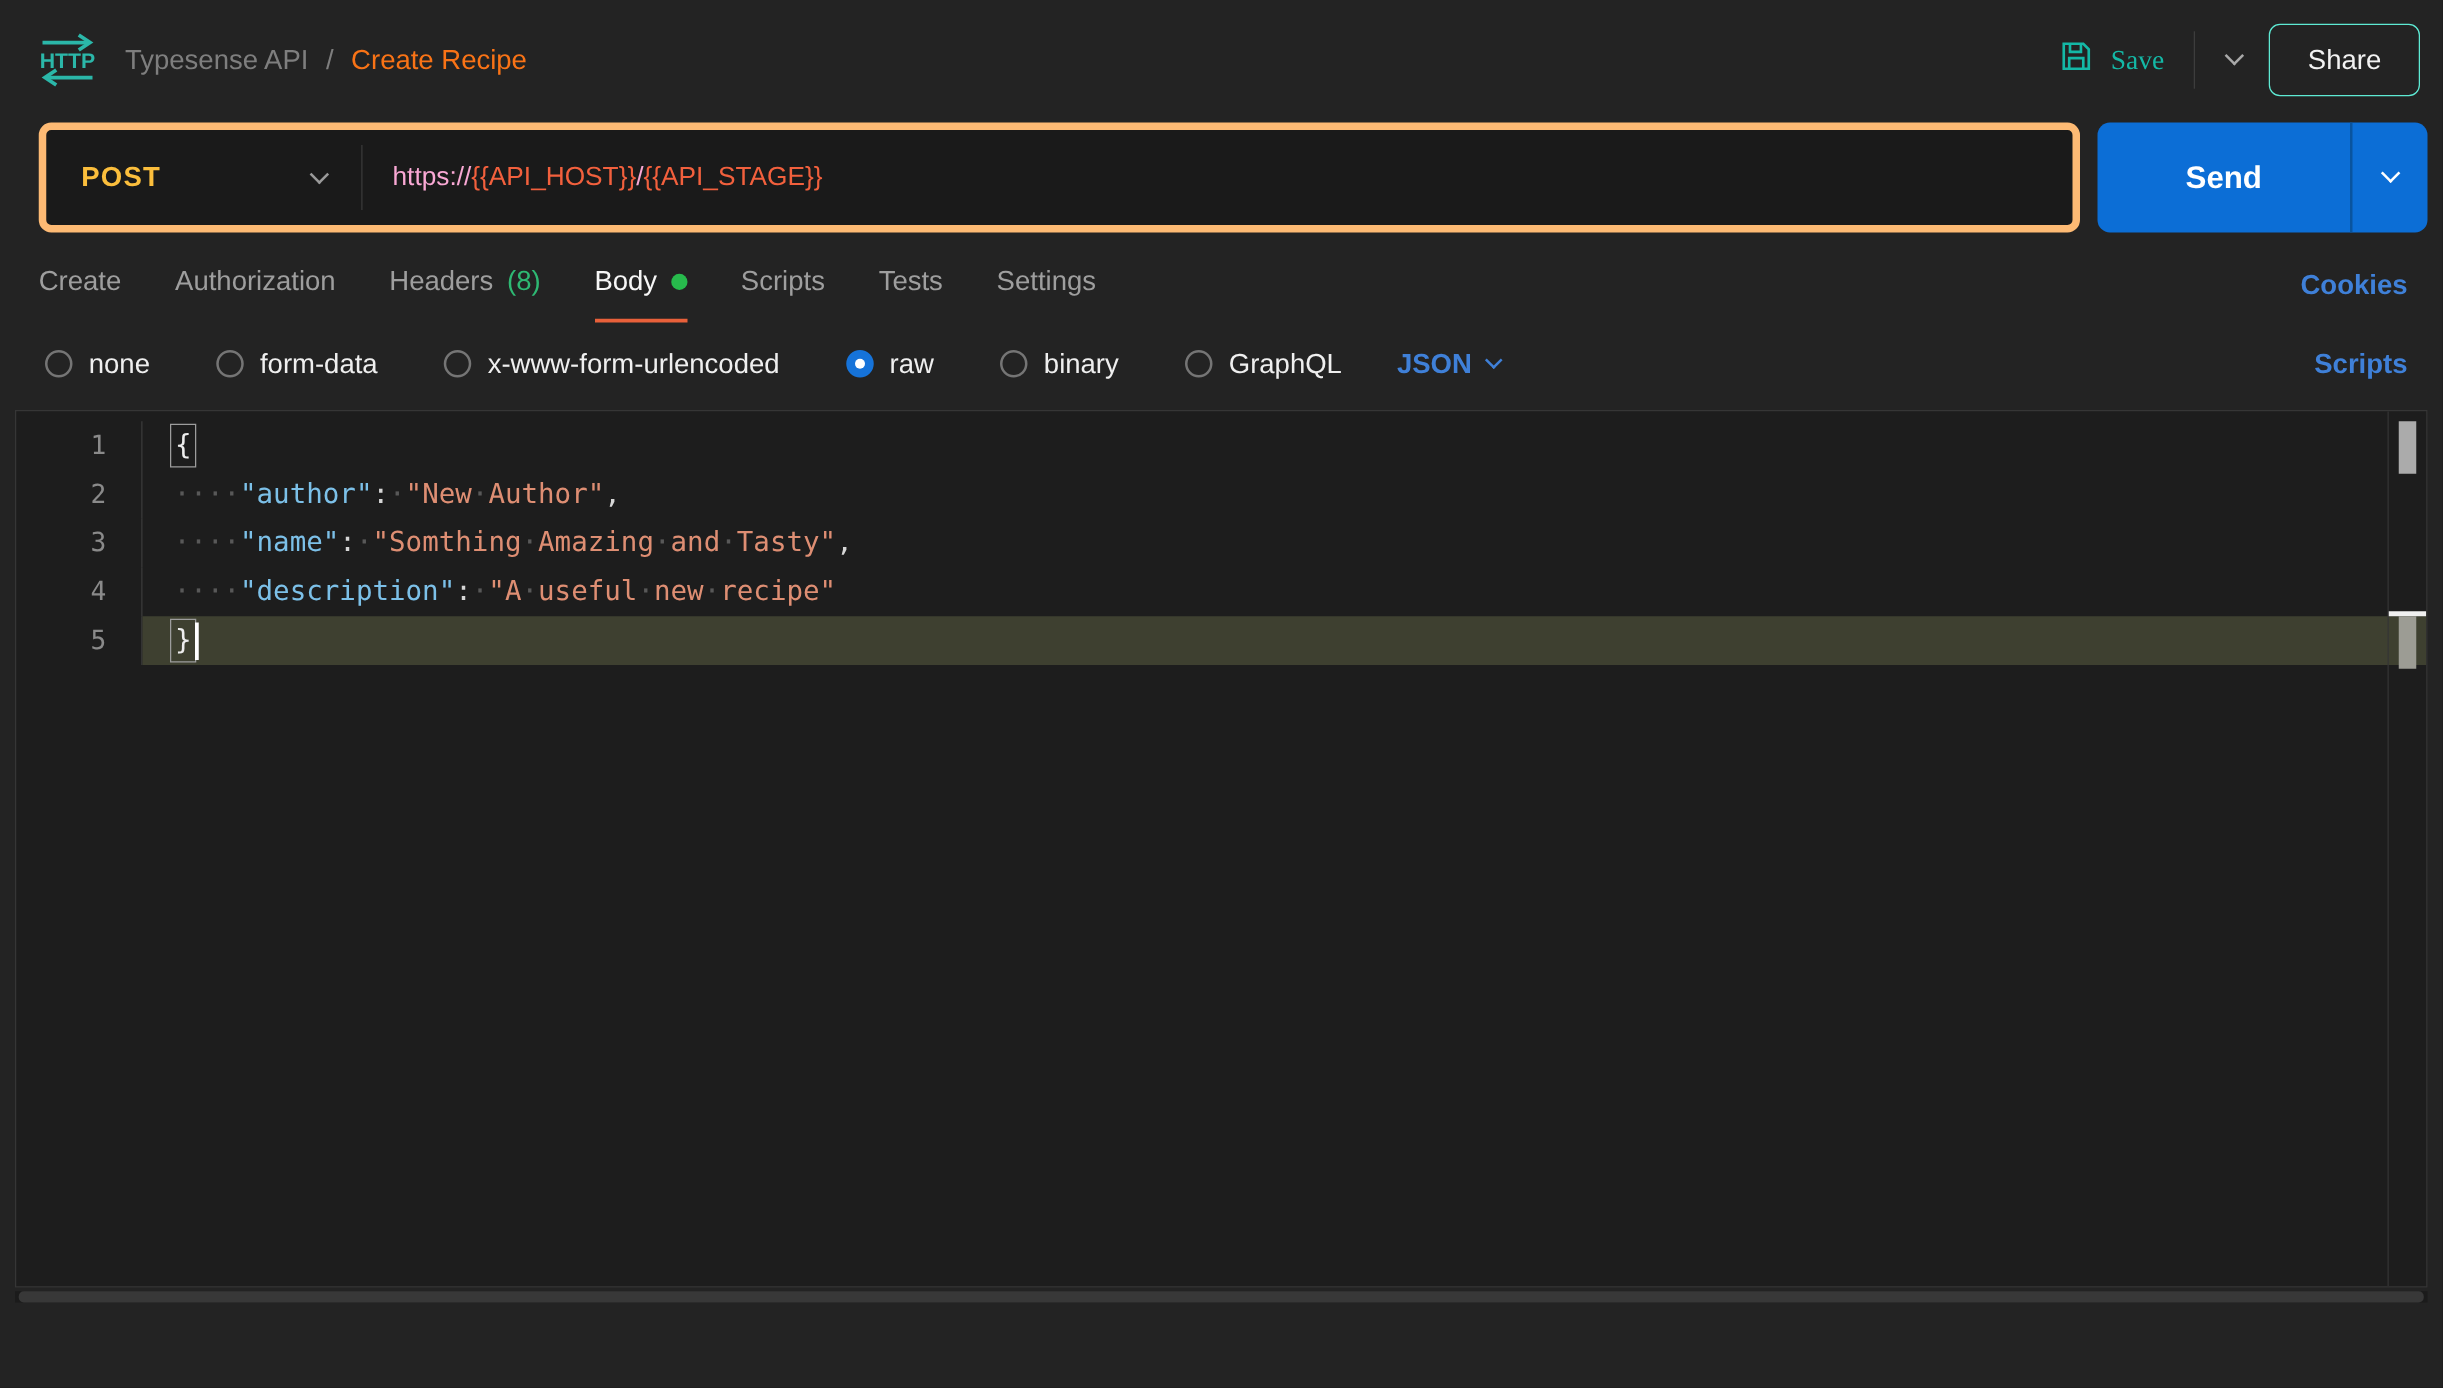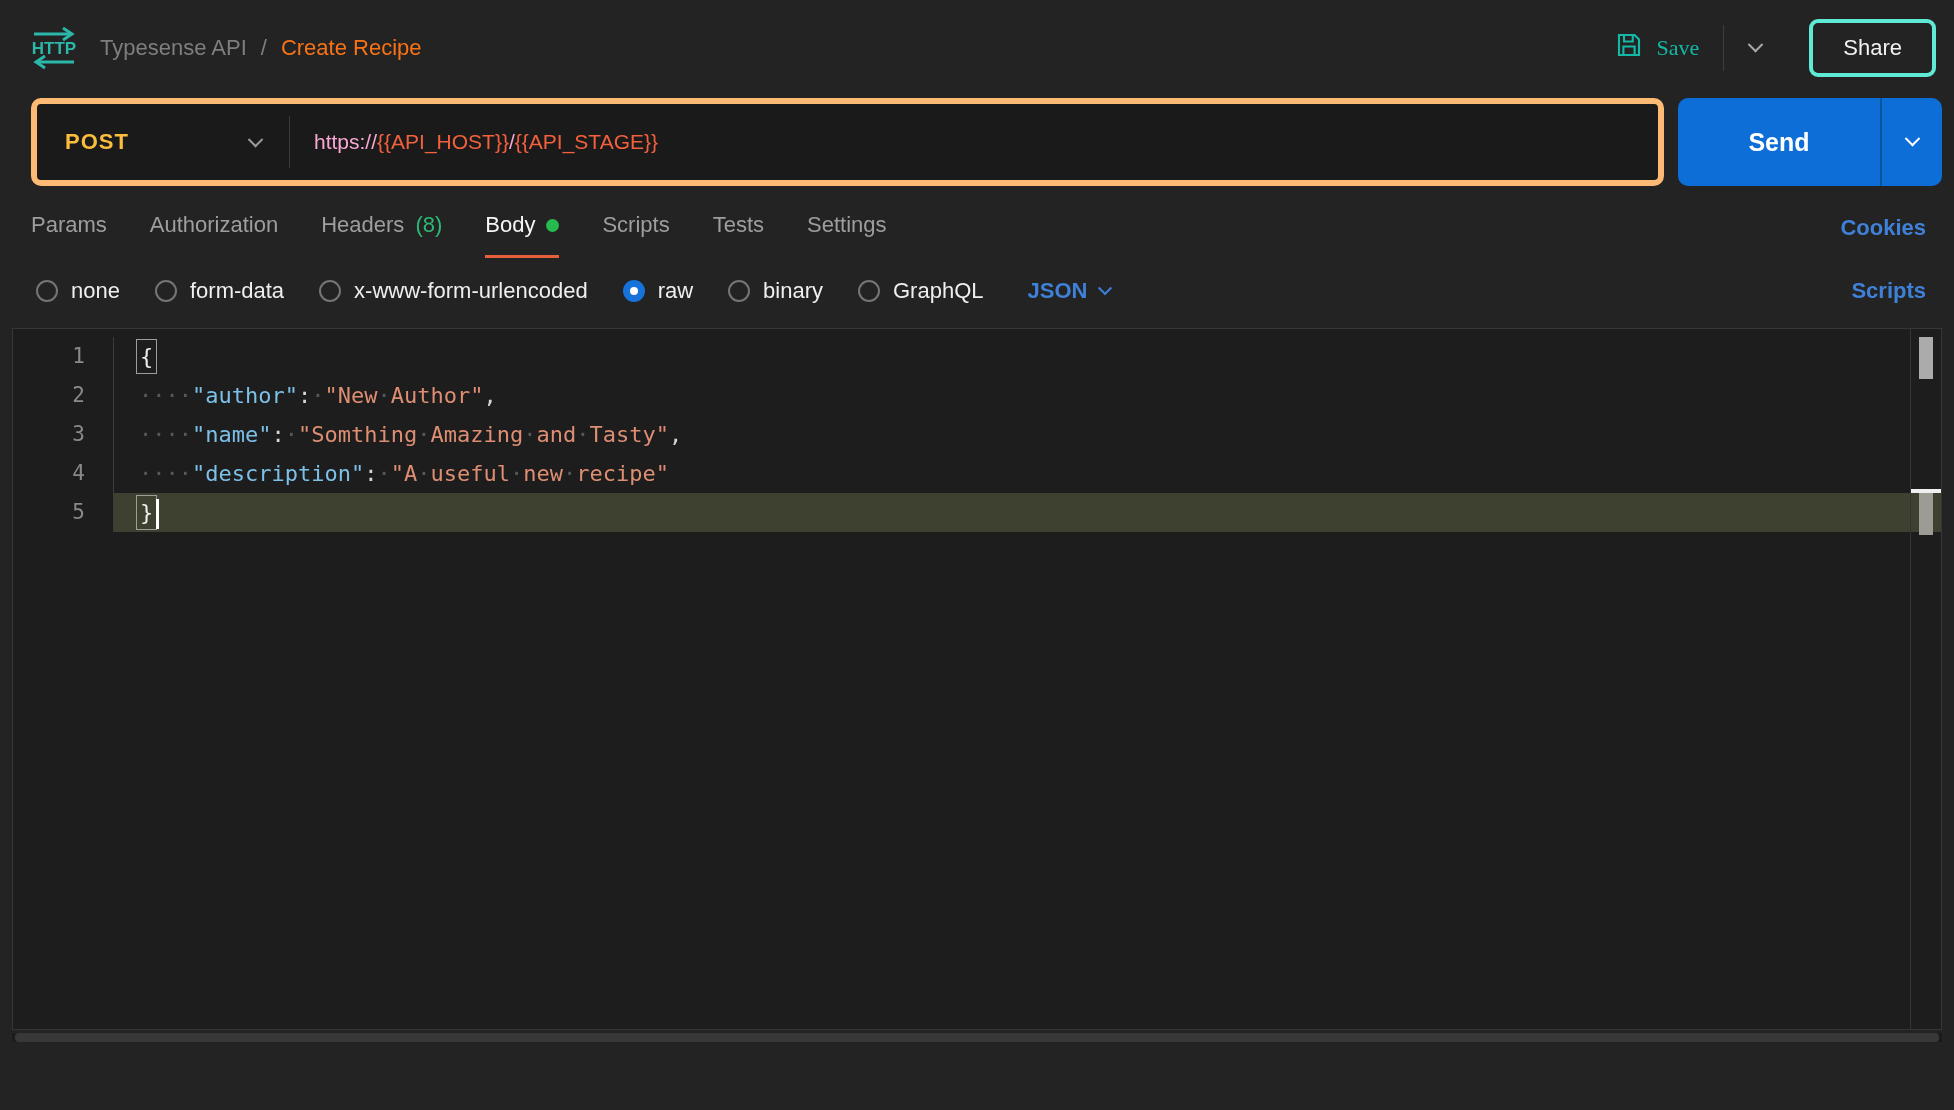"Share" .share-btn { border: 4px solid #5eead4 -> 1px solid #5eead4; margin-left: 42px -> 16px }
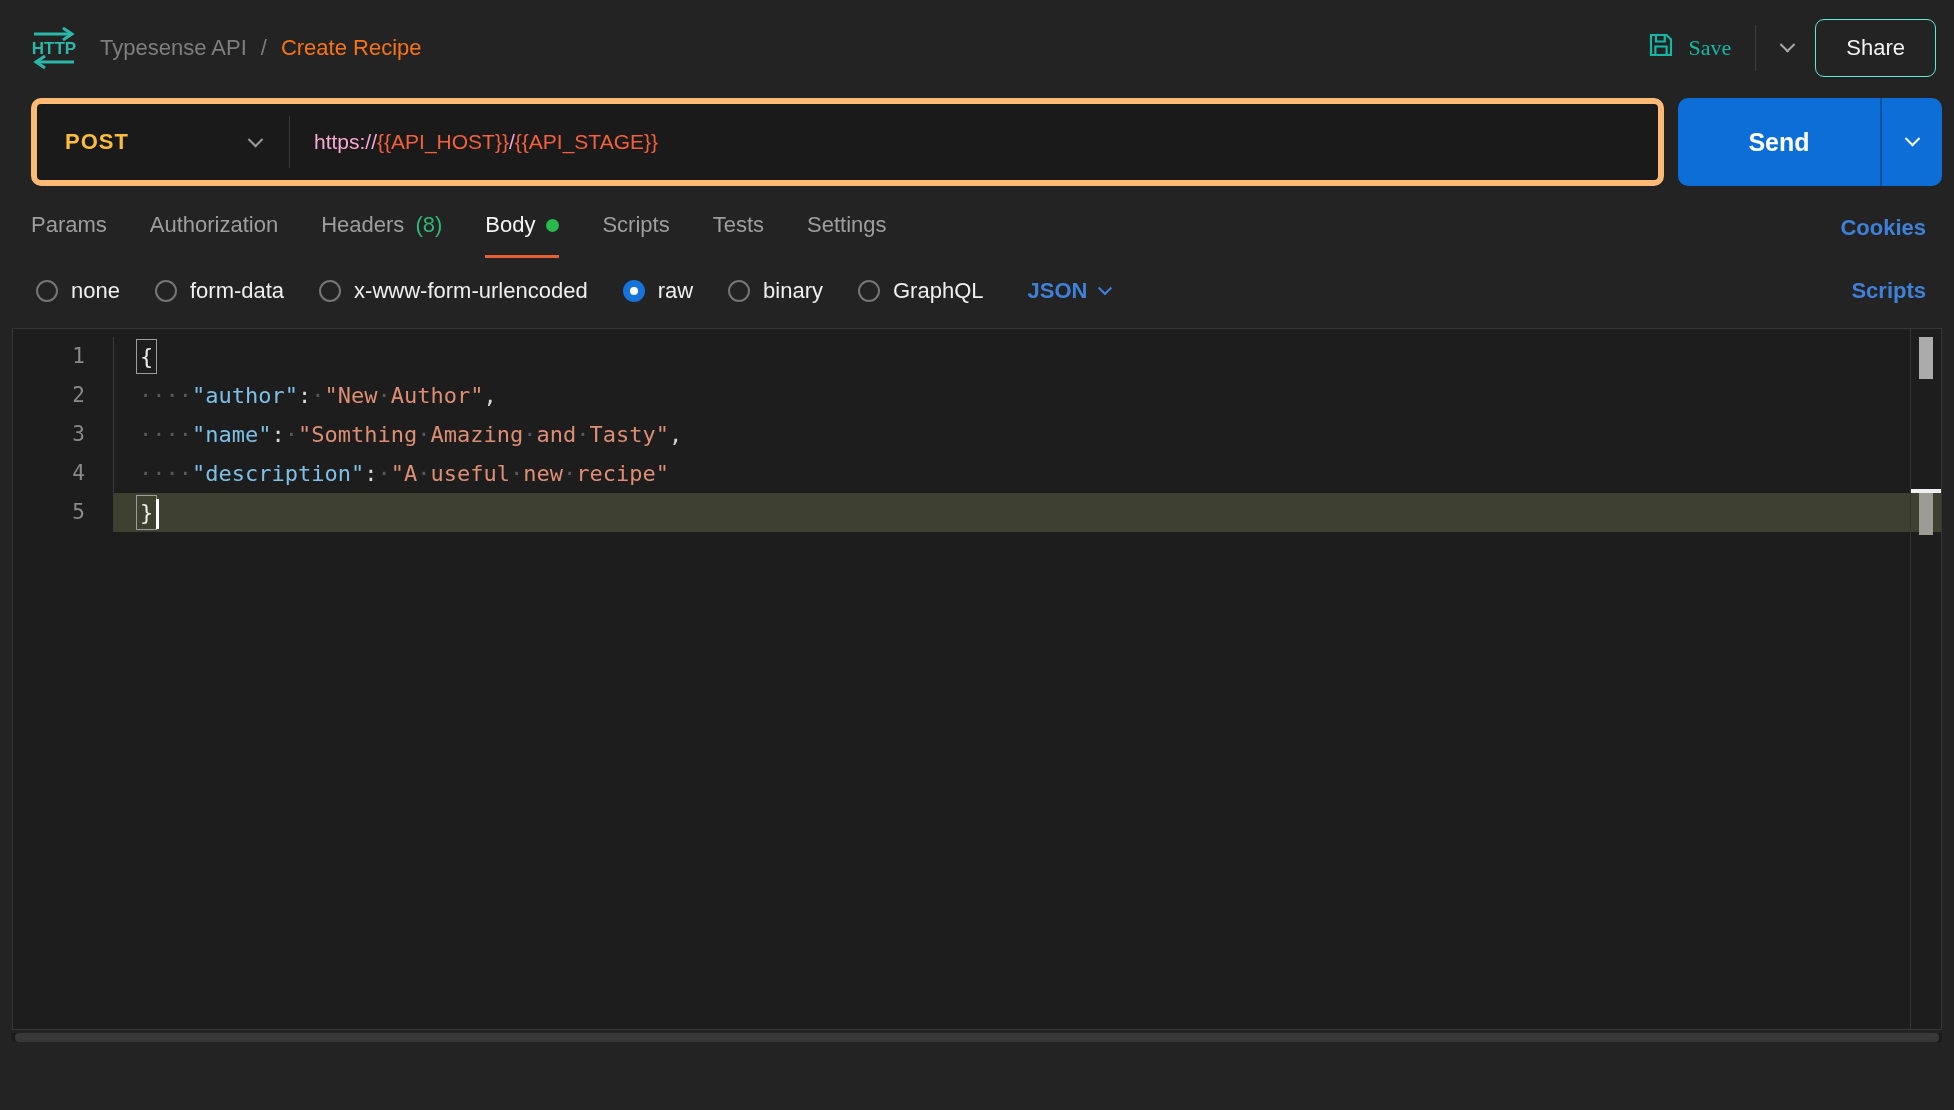"Params" span.tab-label { text: Params -> Create }
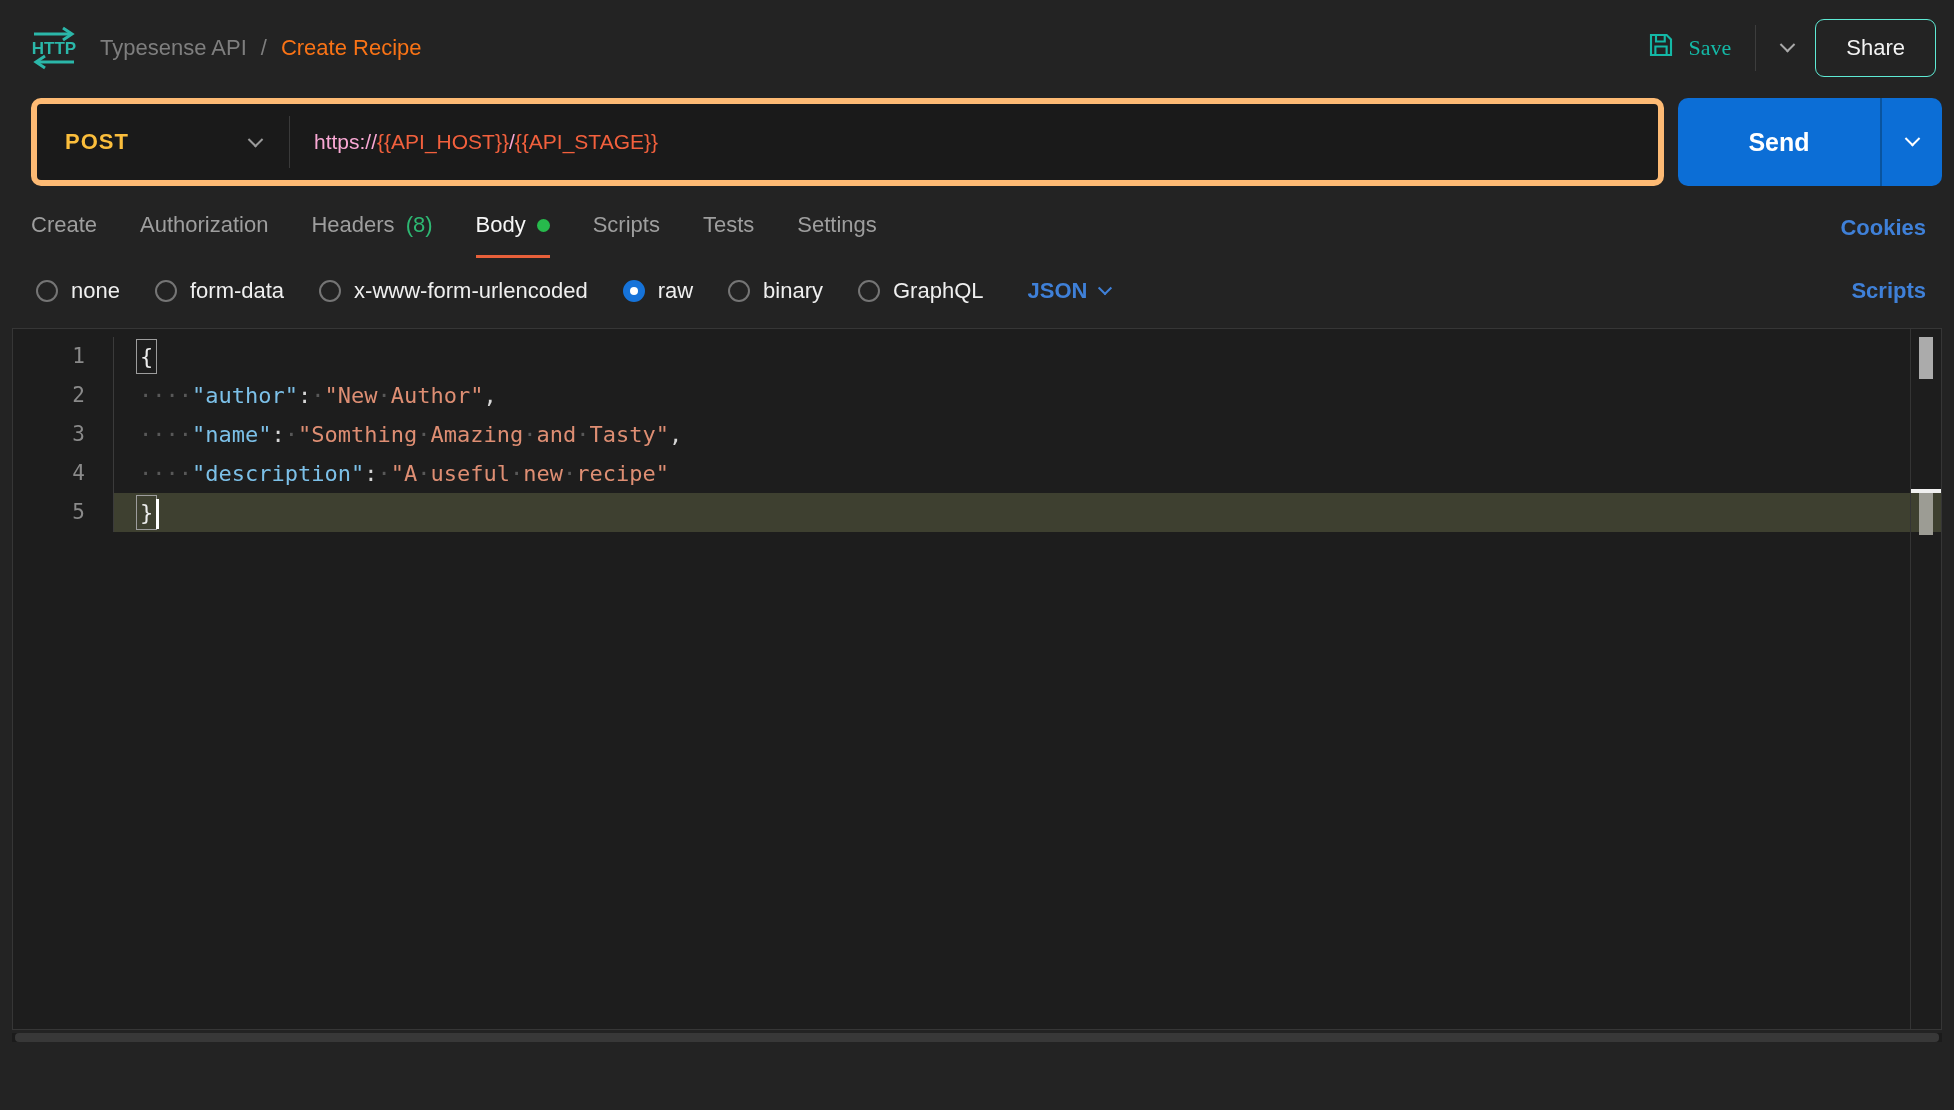"none" .radios { gap: 35px -> 53px }
